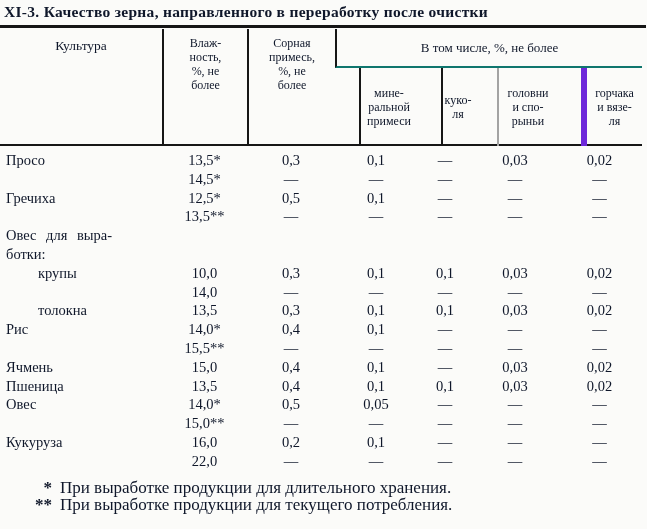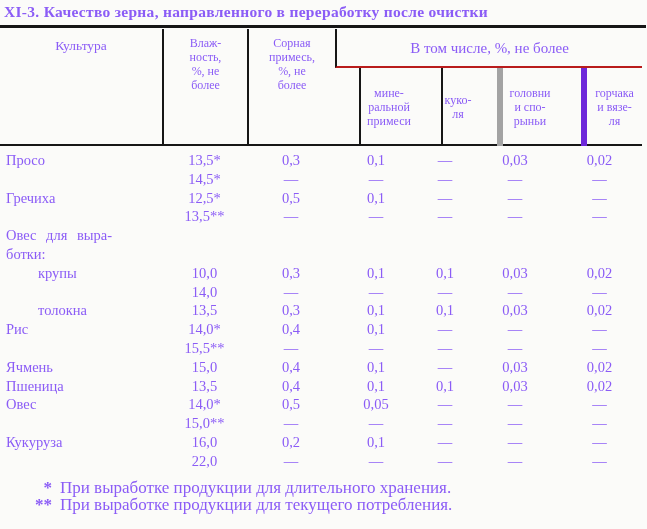"XI-3. Качество зерна, направленного в" .page { color: #8b5cf6 -> #0f172a }
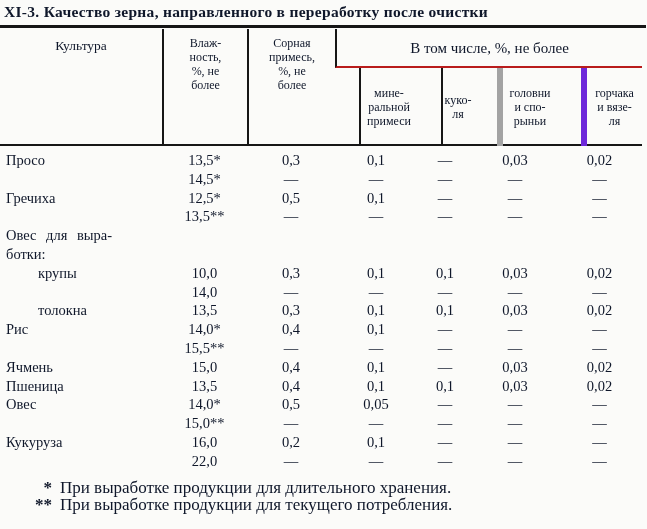"В том числе, %, не" .hc-group { border-bottom: 2px solid #b91c1c -> 2px solid #0f766e; font-size: 15px -> 13px }
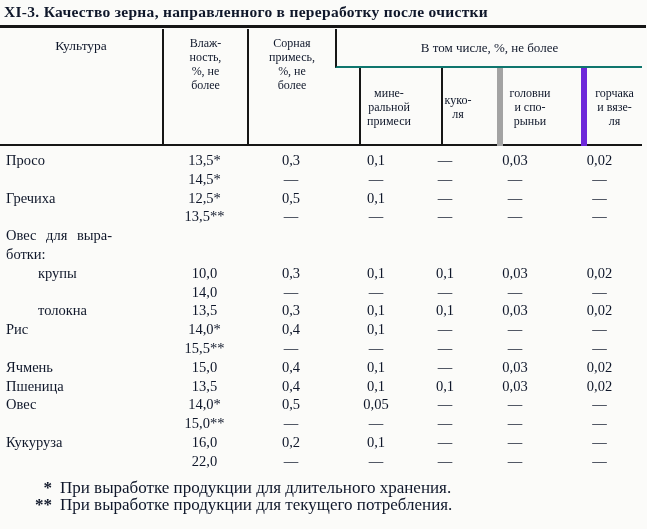"головни" .hc-sub3 { border-left: 6px solid #a3a3a3 -> 2px solid #a3a3a3 }
